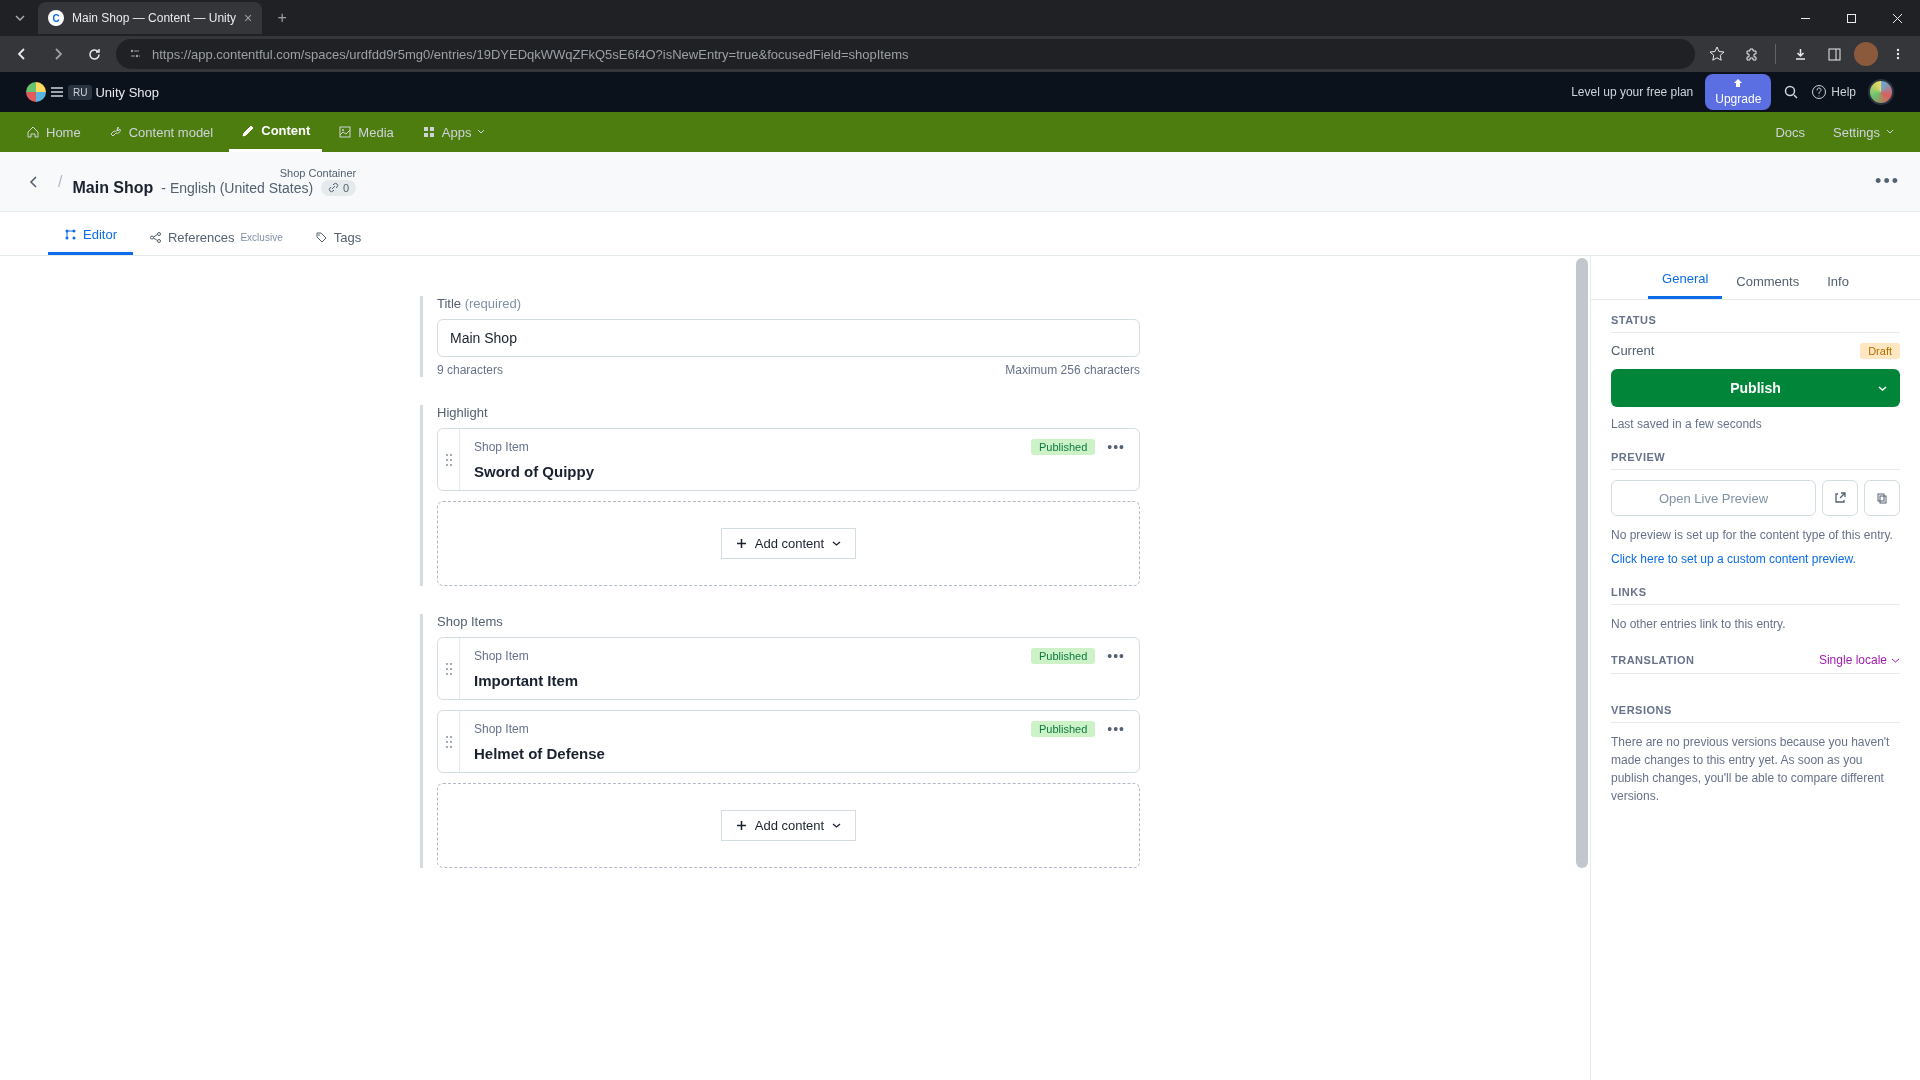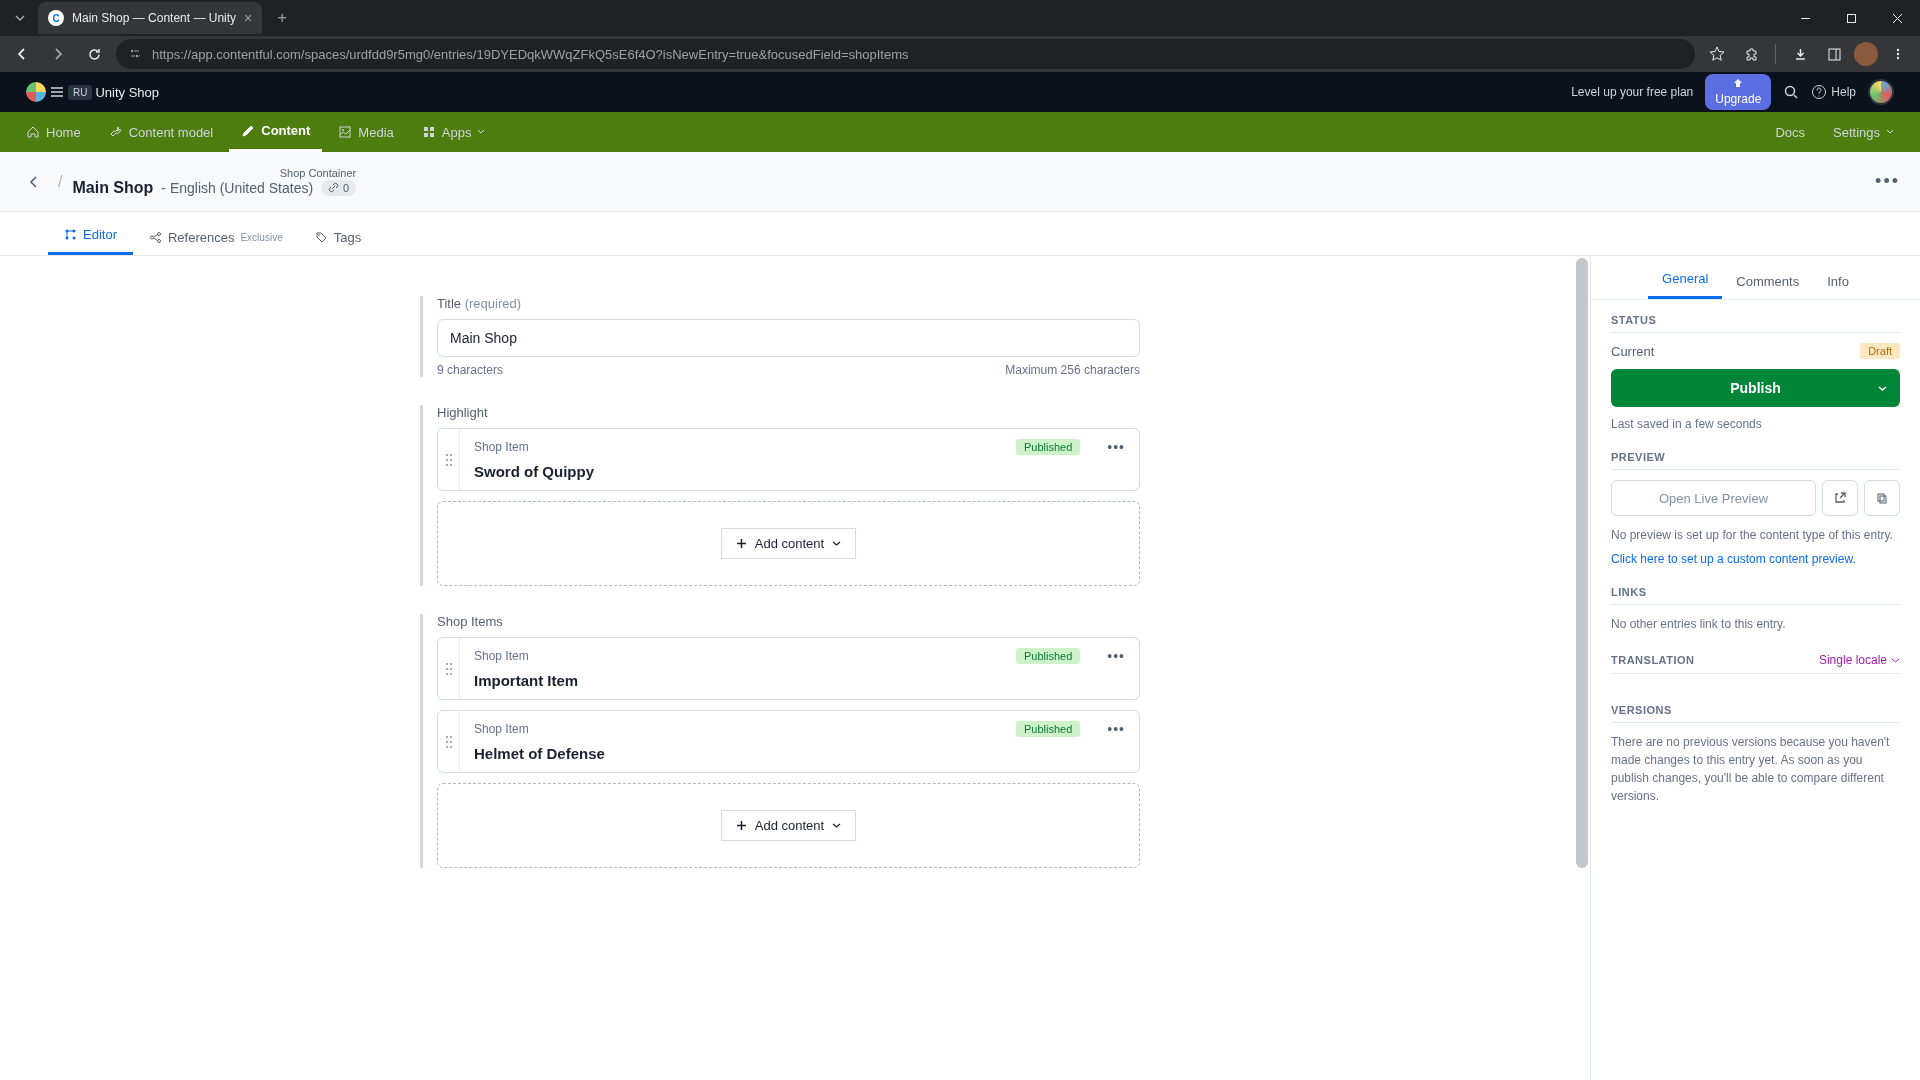"Current" .status-row { align-items: center -> flex-start }
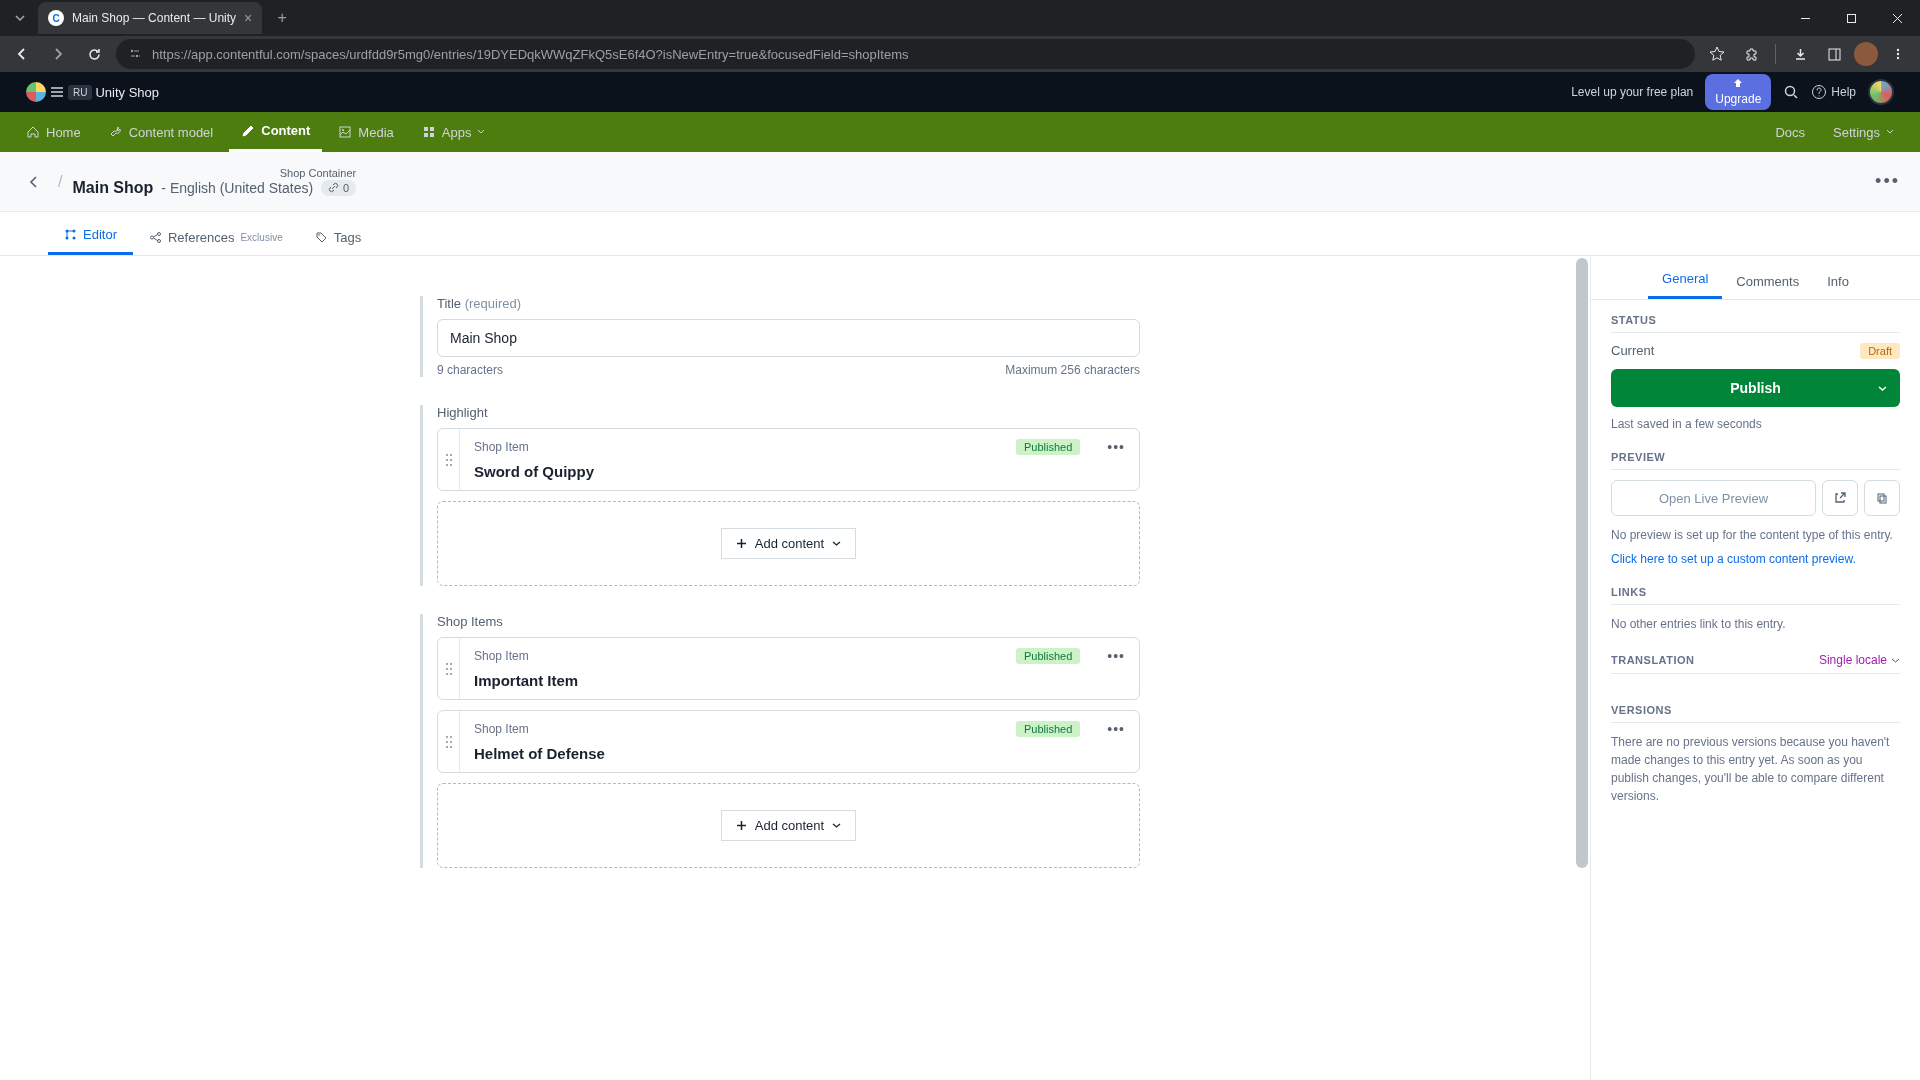"Shop Item" .ref-top { gap: 17px -> 2px }
